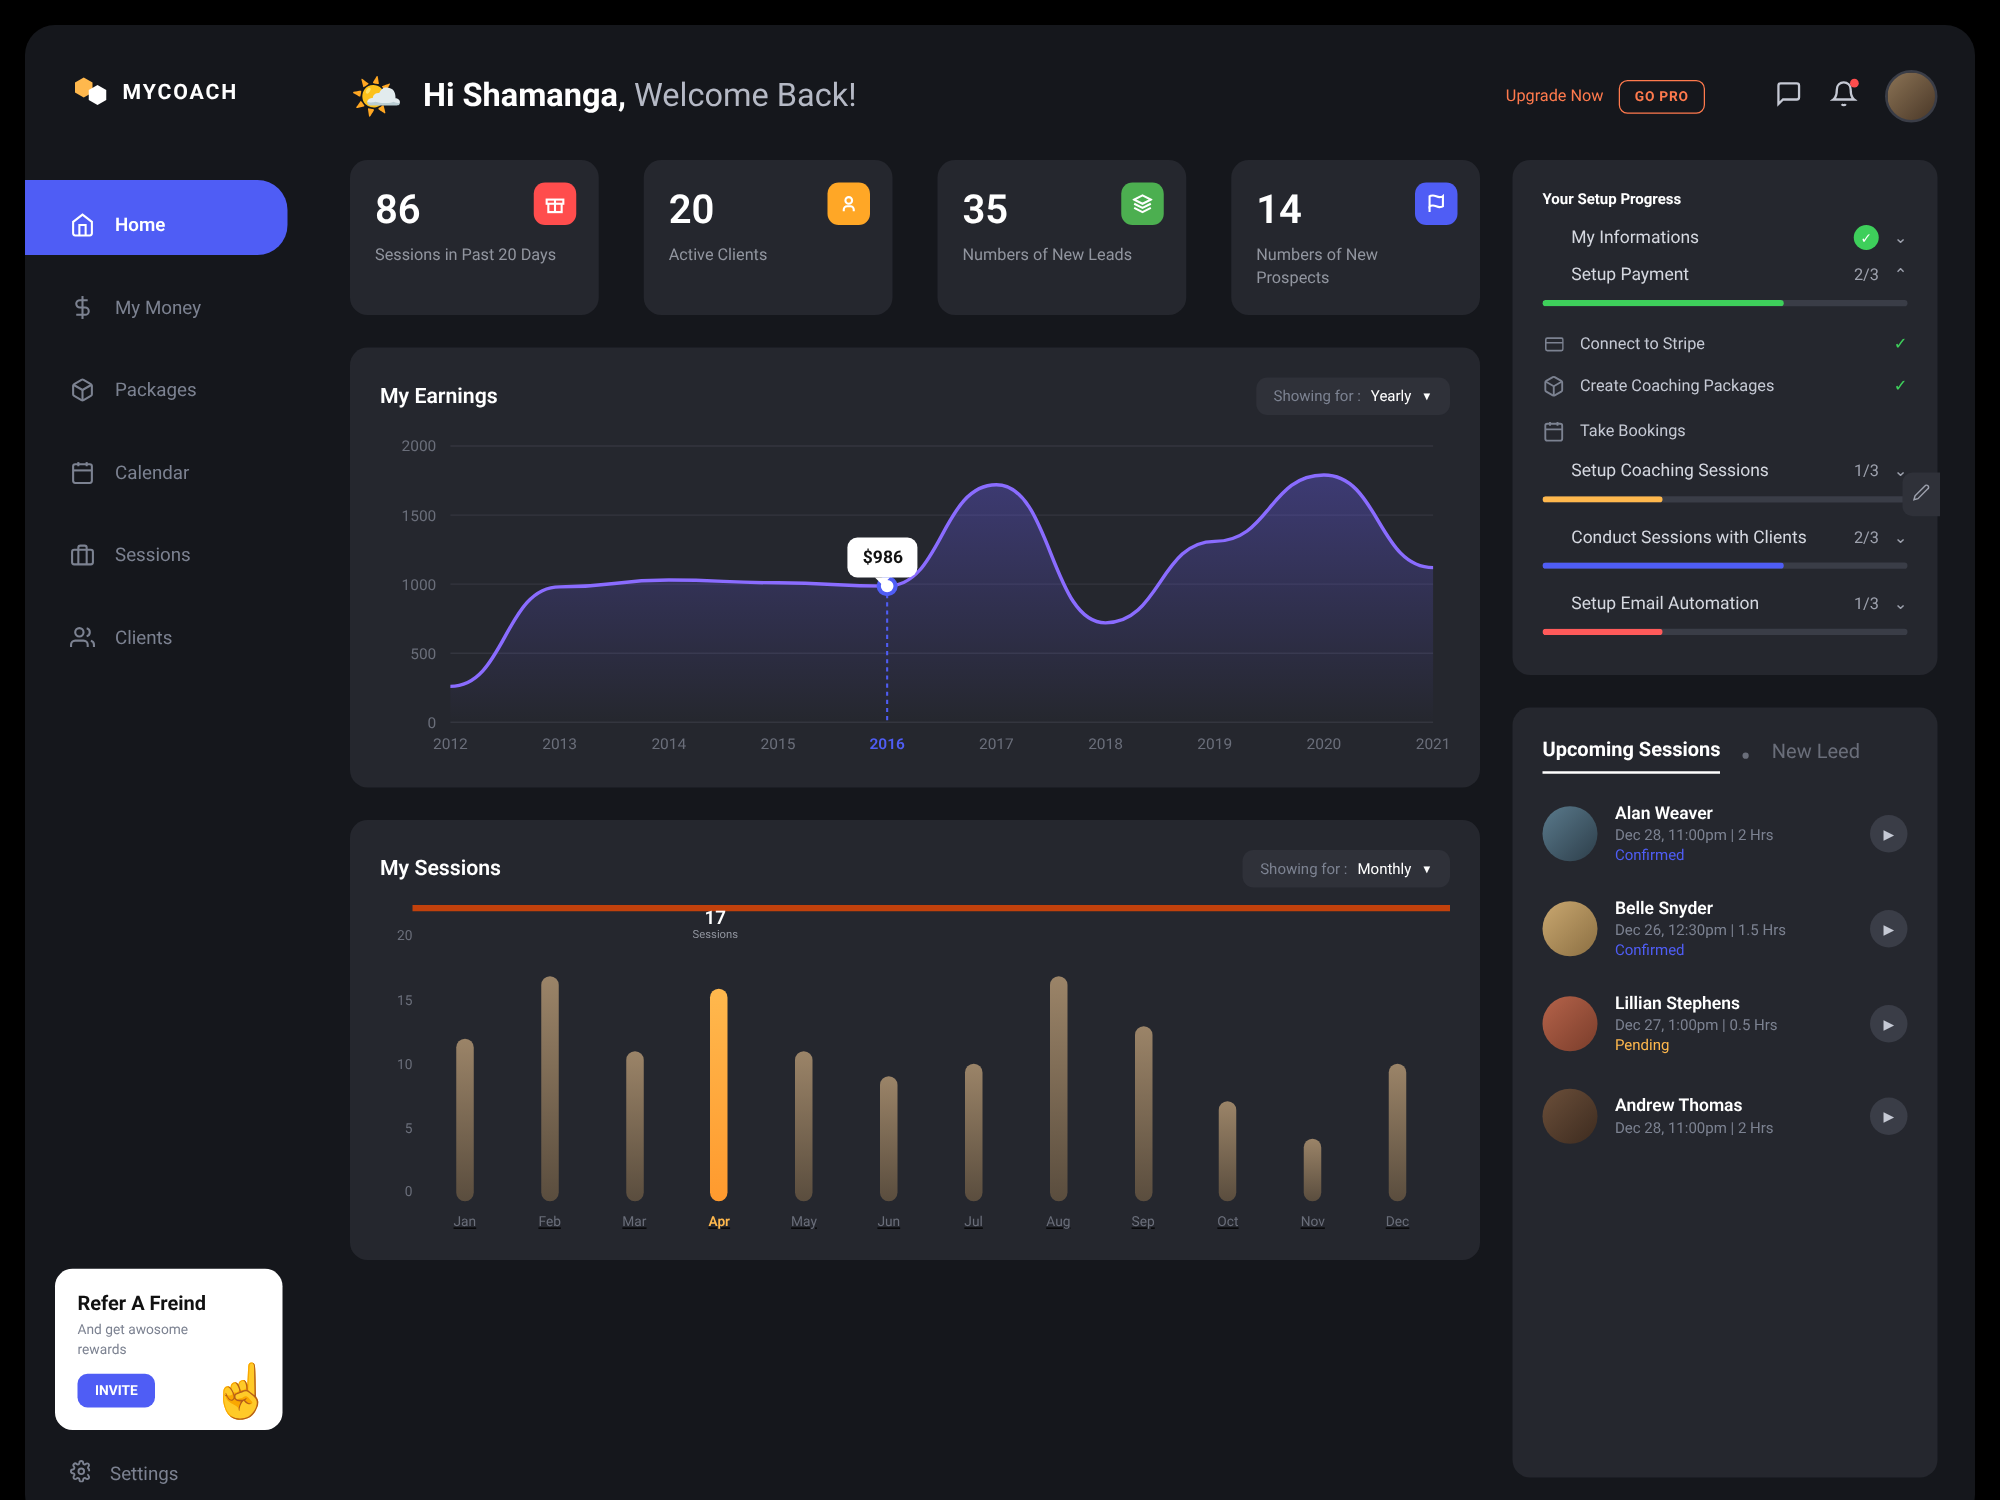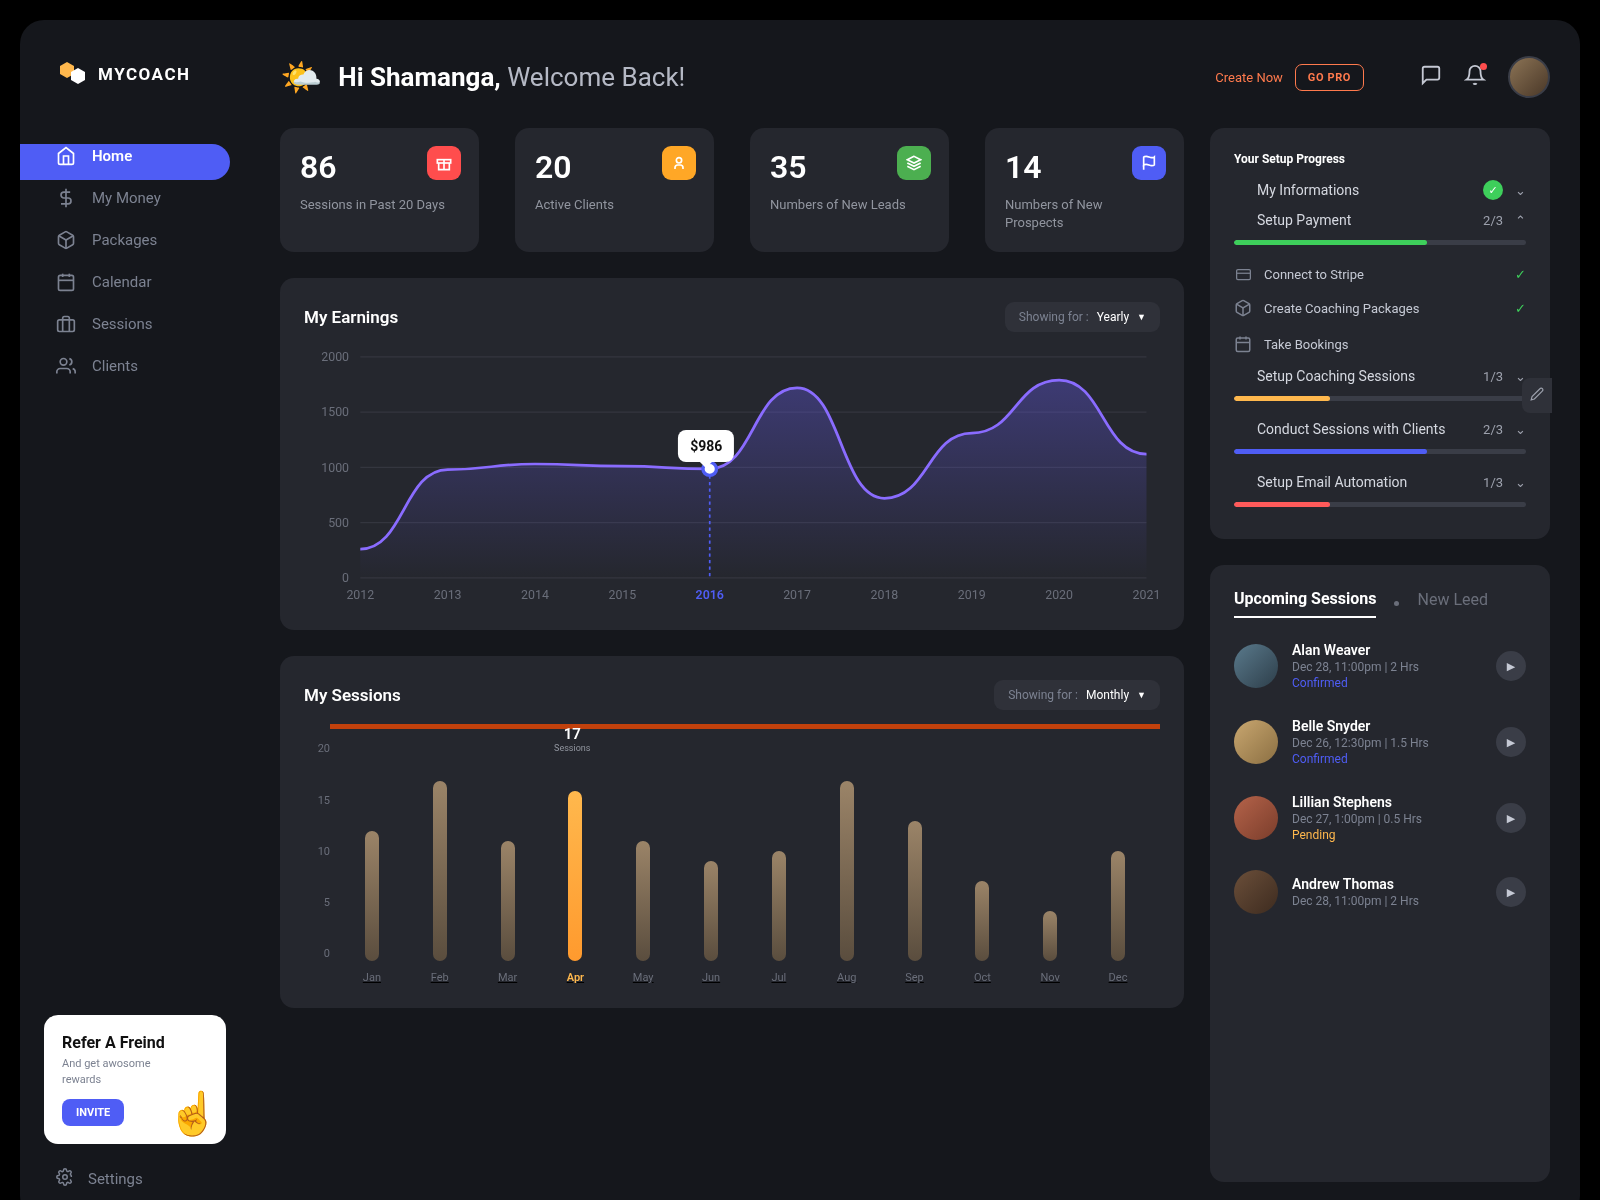"Create Now" span.upgrade-text { text: Create -> Upgrade }
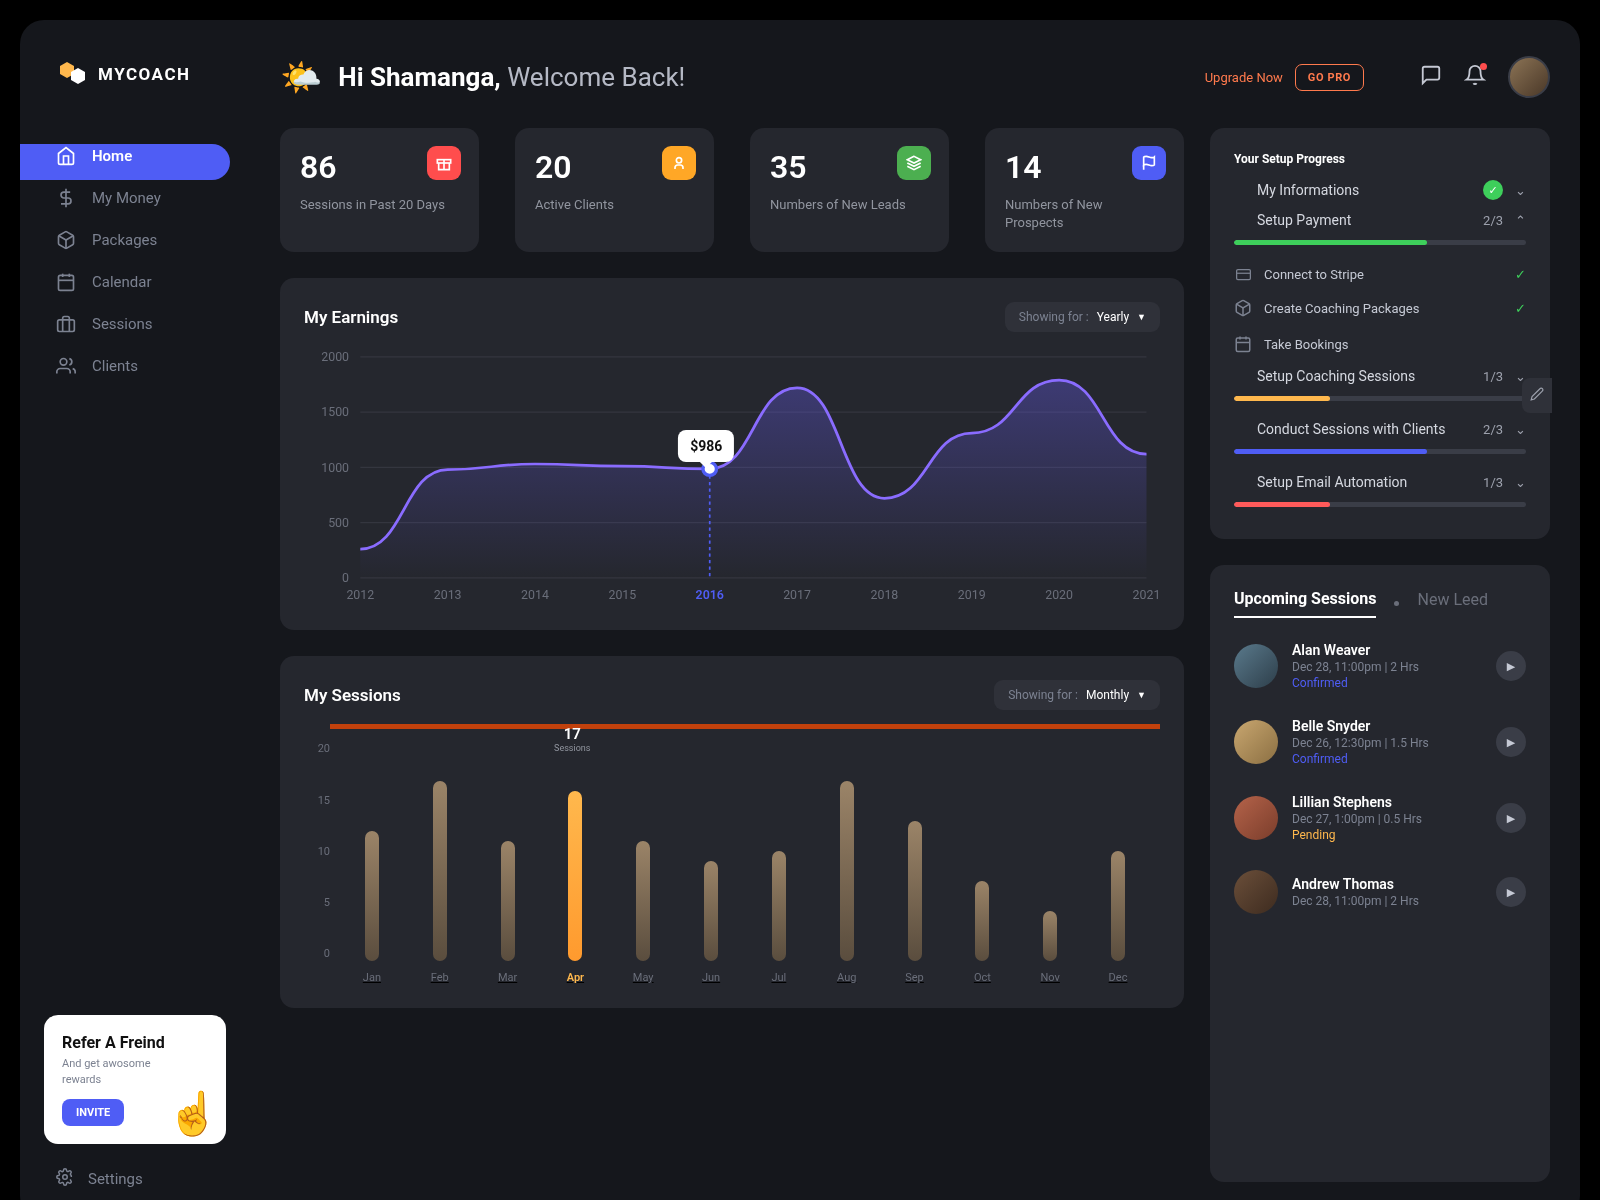"Home" .nav-item { padding: 2px 18px 14px 36px -> 26px 18px 14px 36px }
